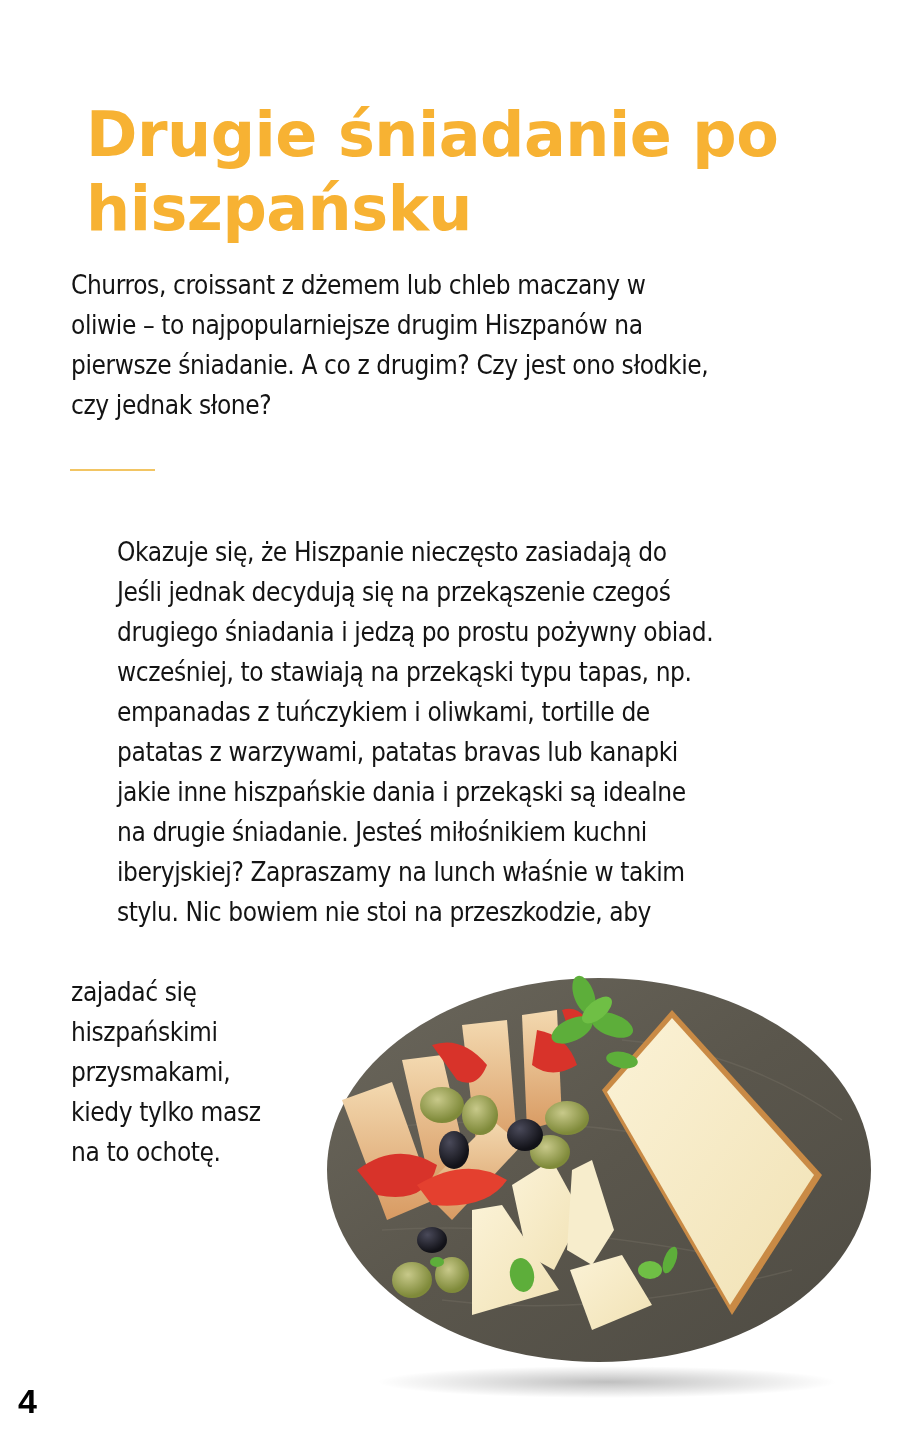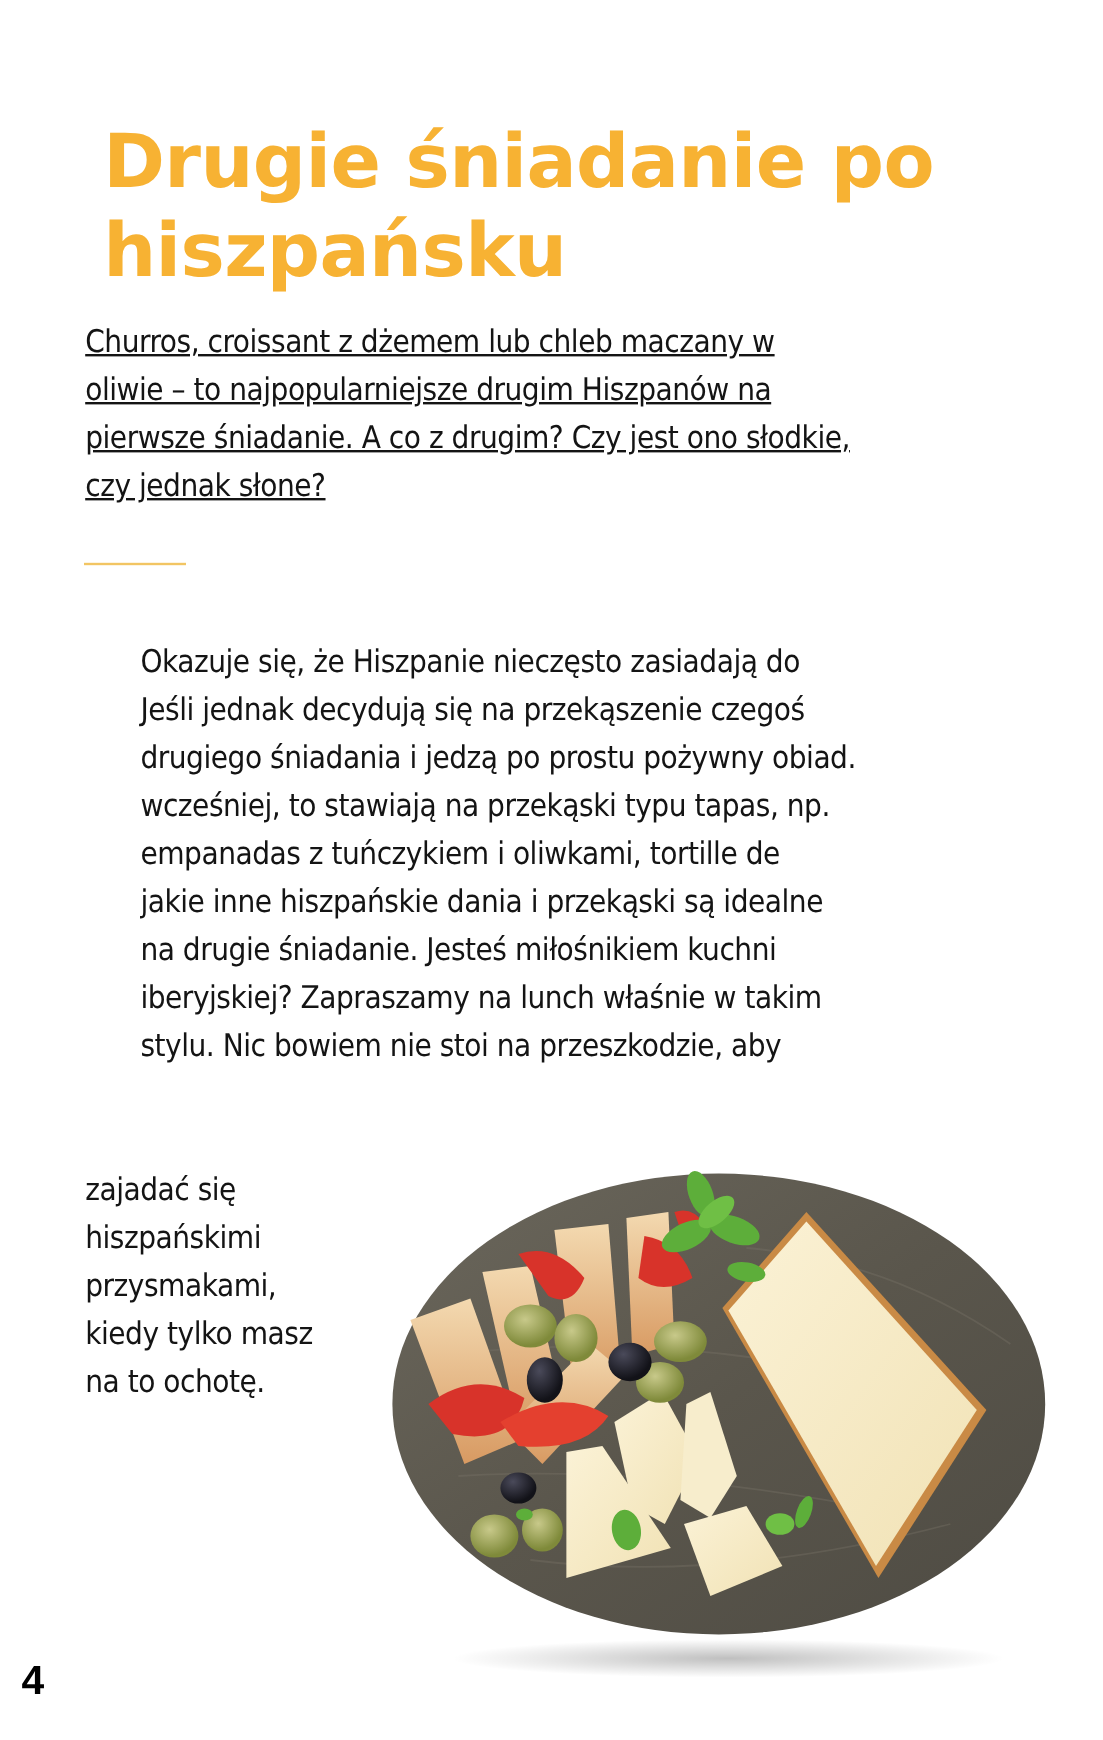"Churros, croissant z dżemem lub" .intro { text-decoration: underline -> none }
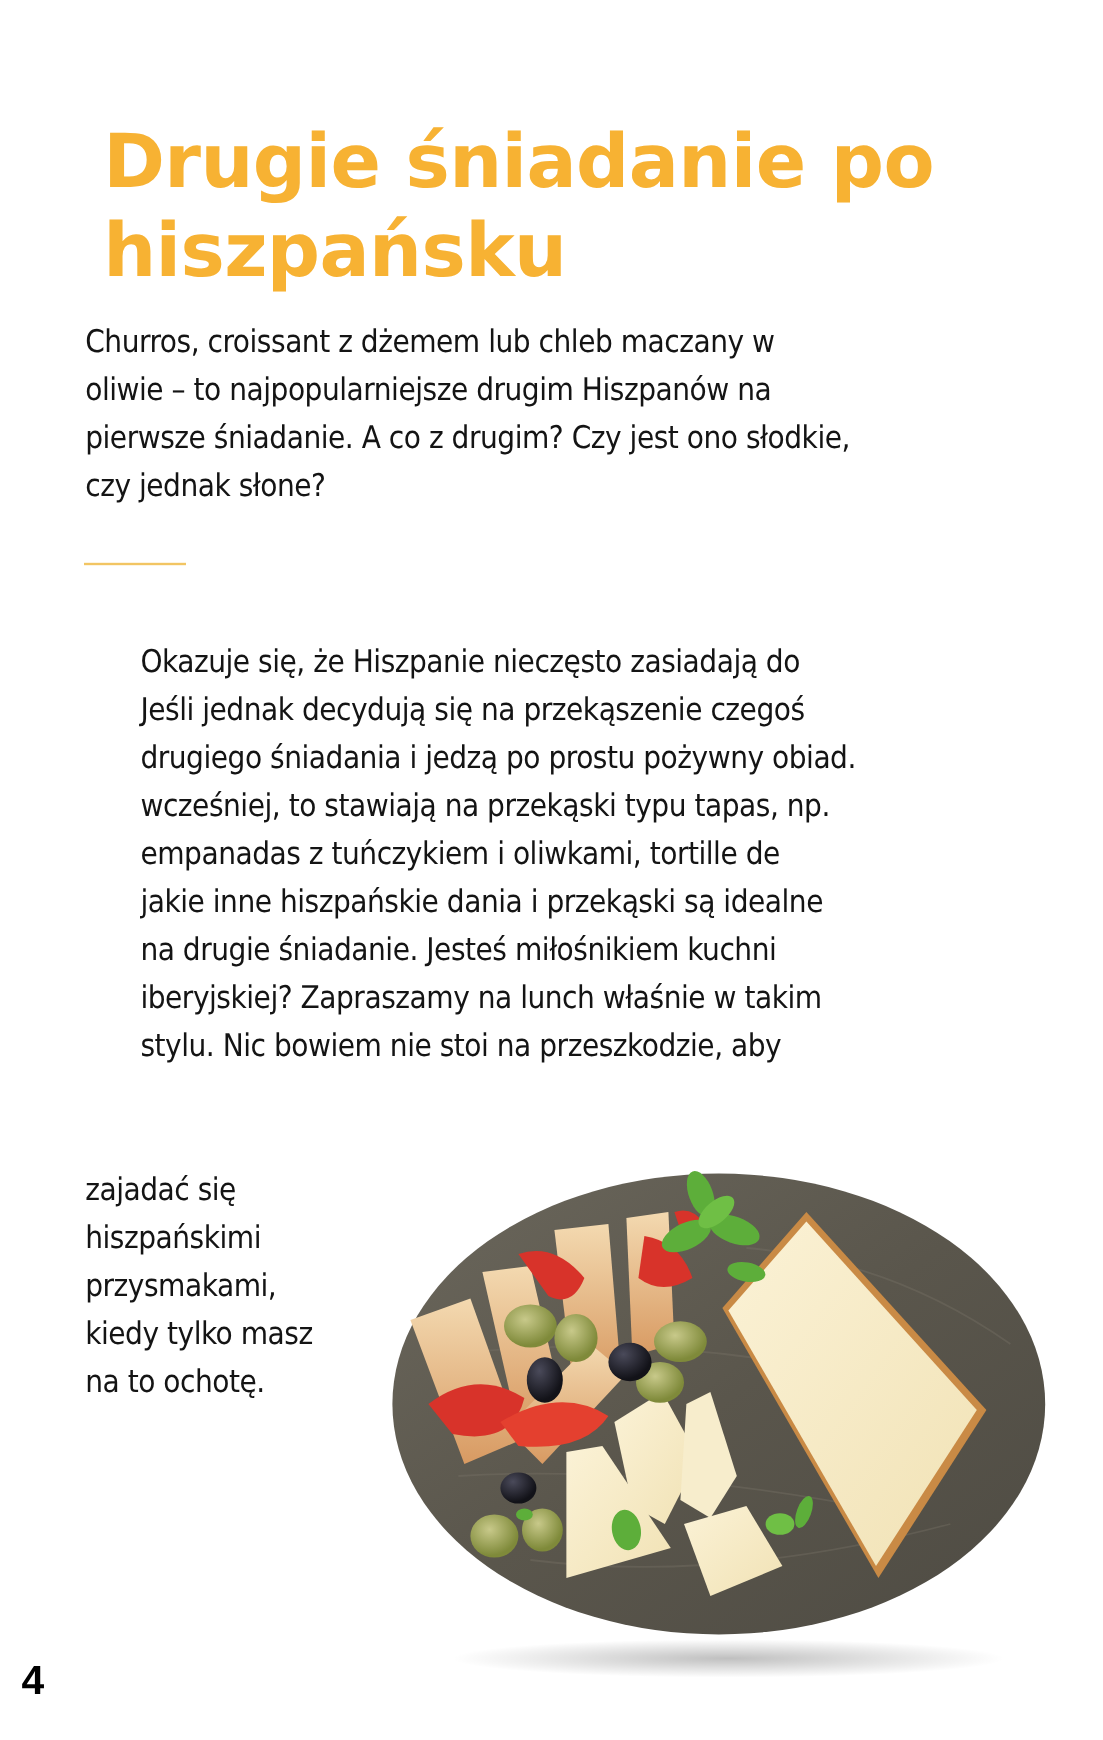"patatas z warzywami, patatas bravas" span { html: none -> <span>patatas z warzywami, patatas bravas lub kanapki</span> }
